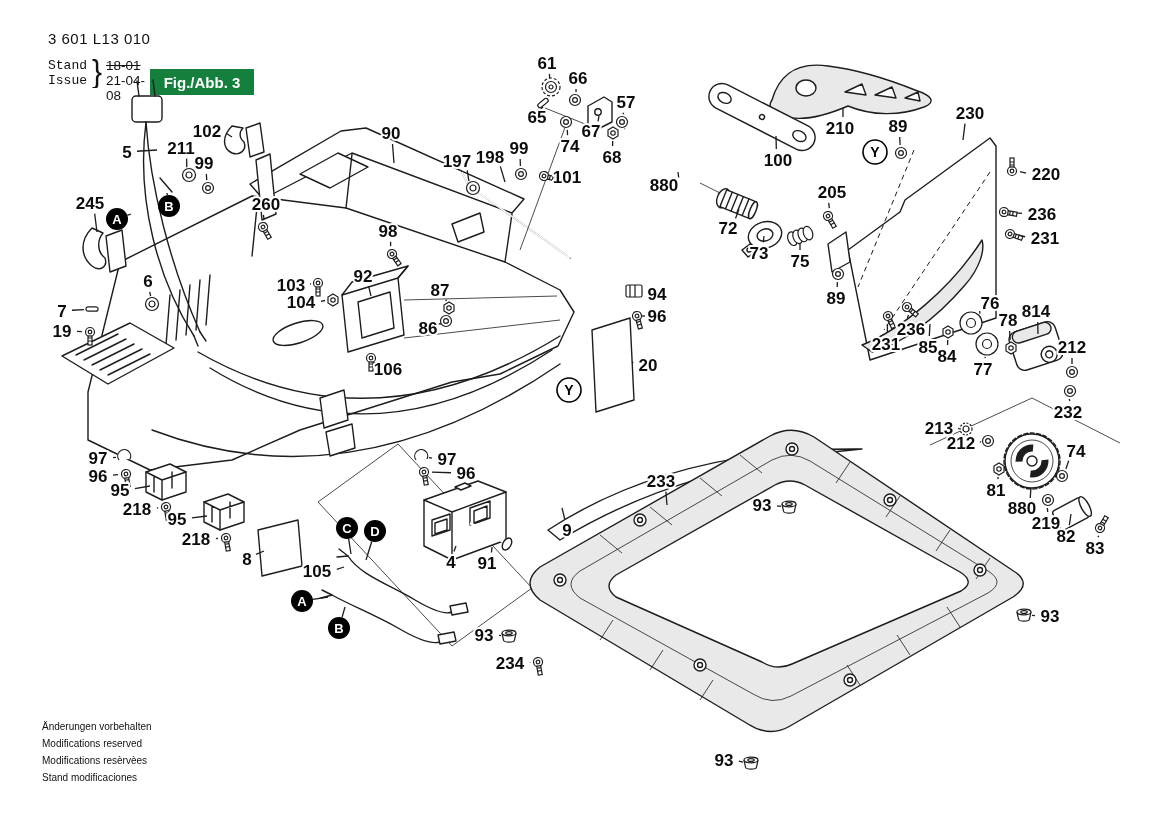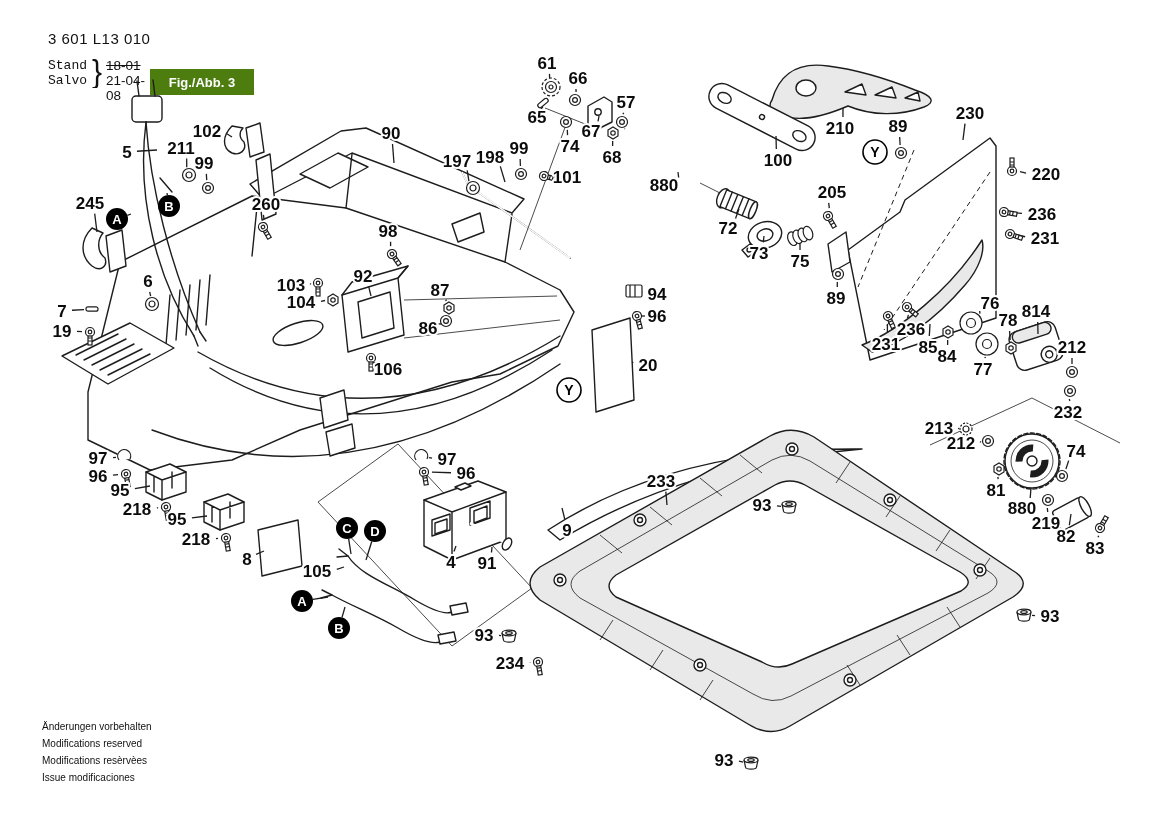"Salvo" div { text: Salvo -> Issue }
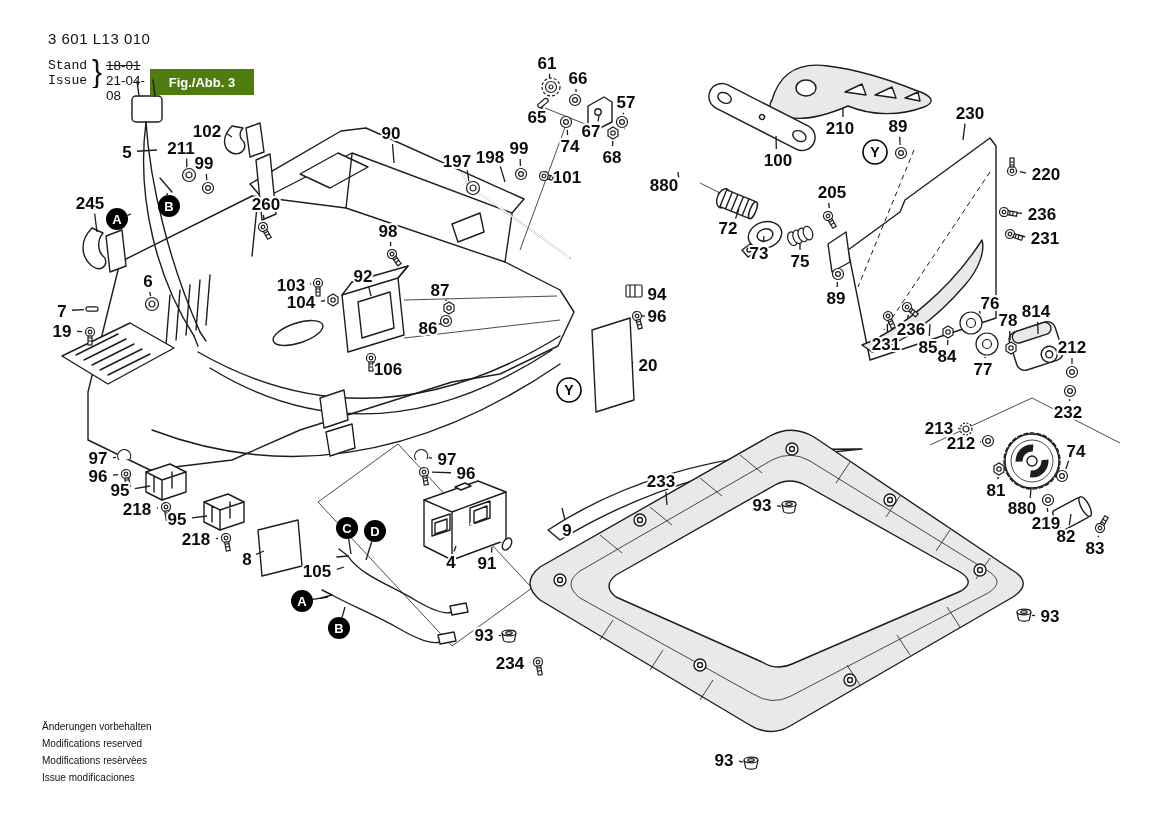"Fig./Abb. 3" .figbox { background: #4d7c0f -> #15803d; font-size: 13px -> 15px }
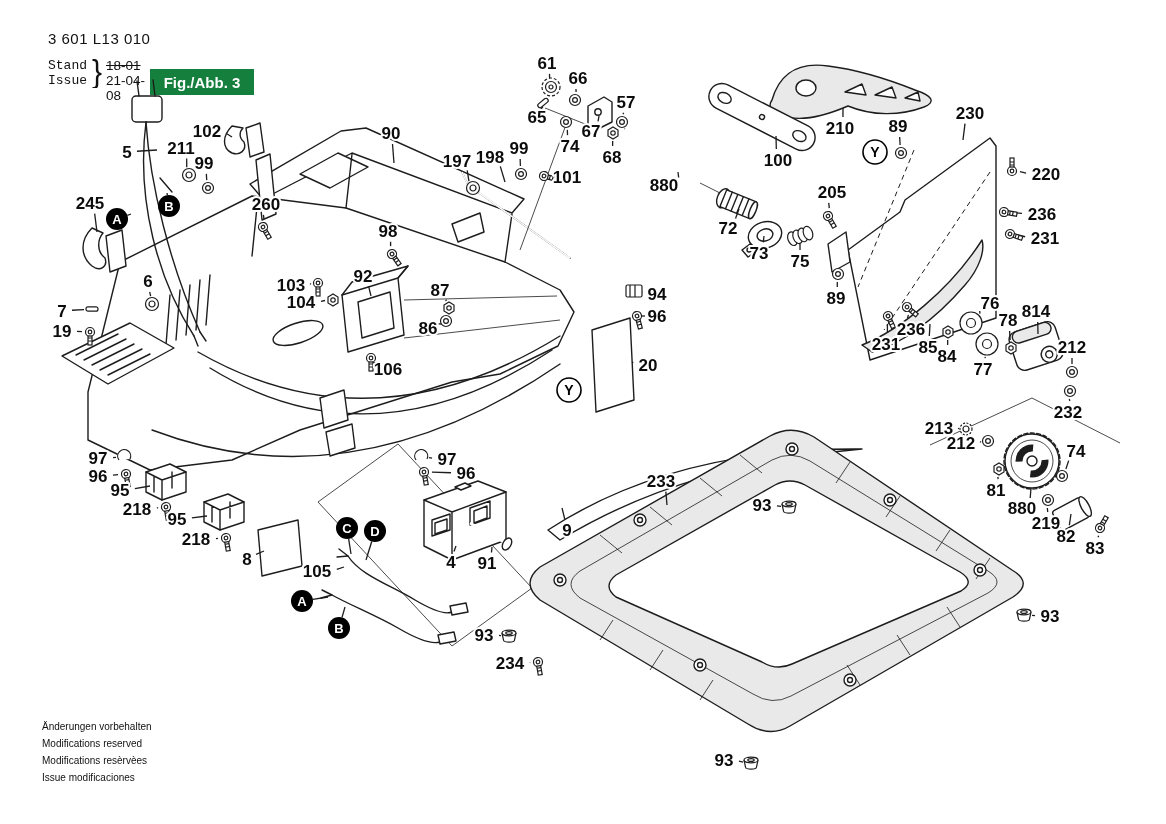"Issue modificaciones" div { text: Issue -> Stand }
